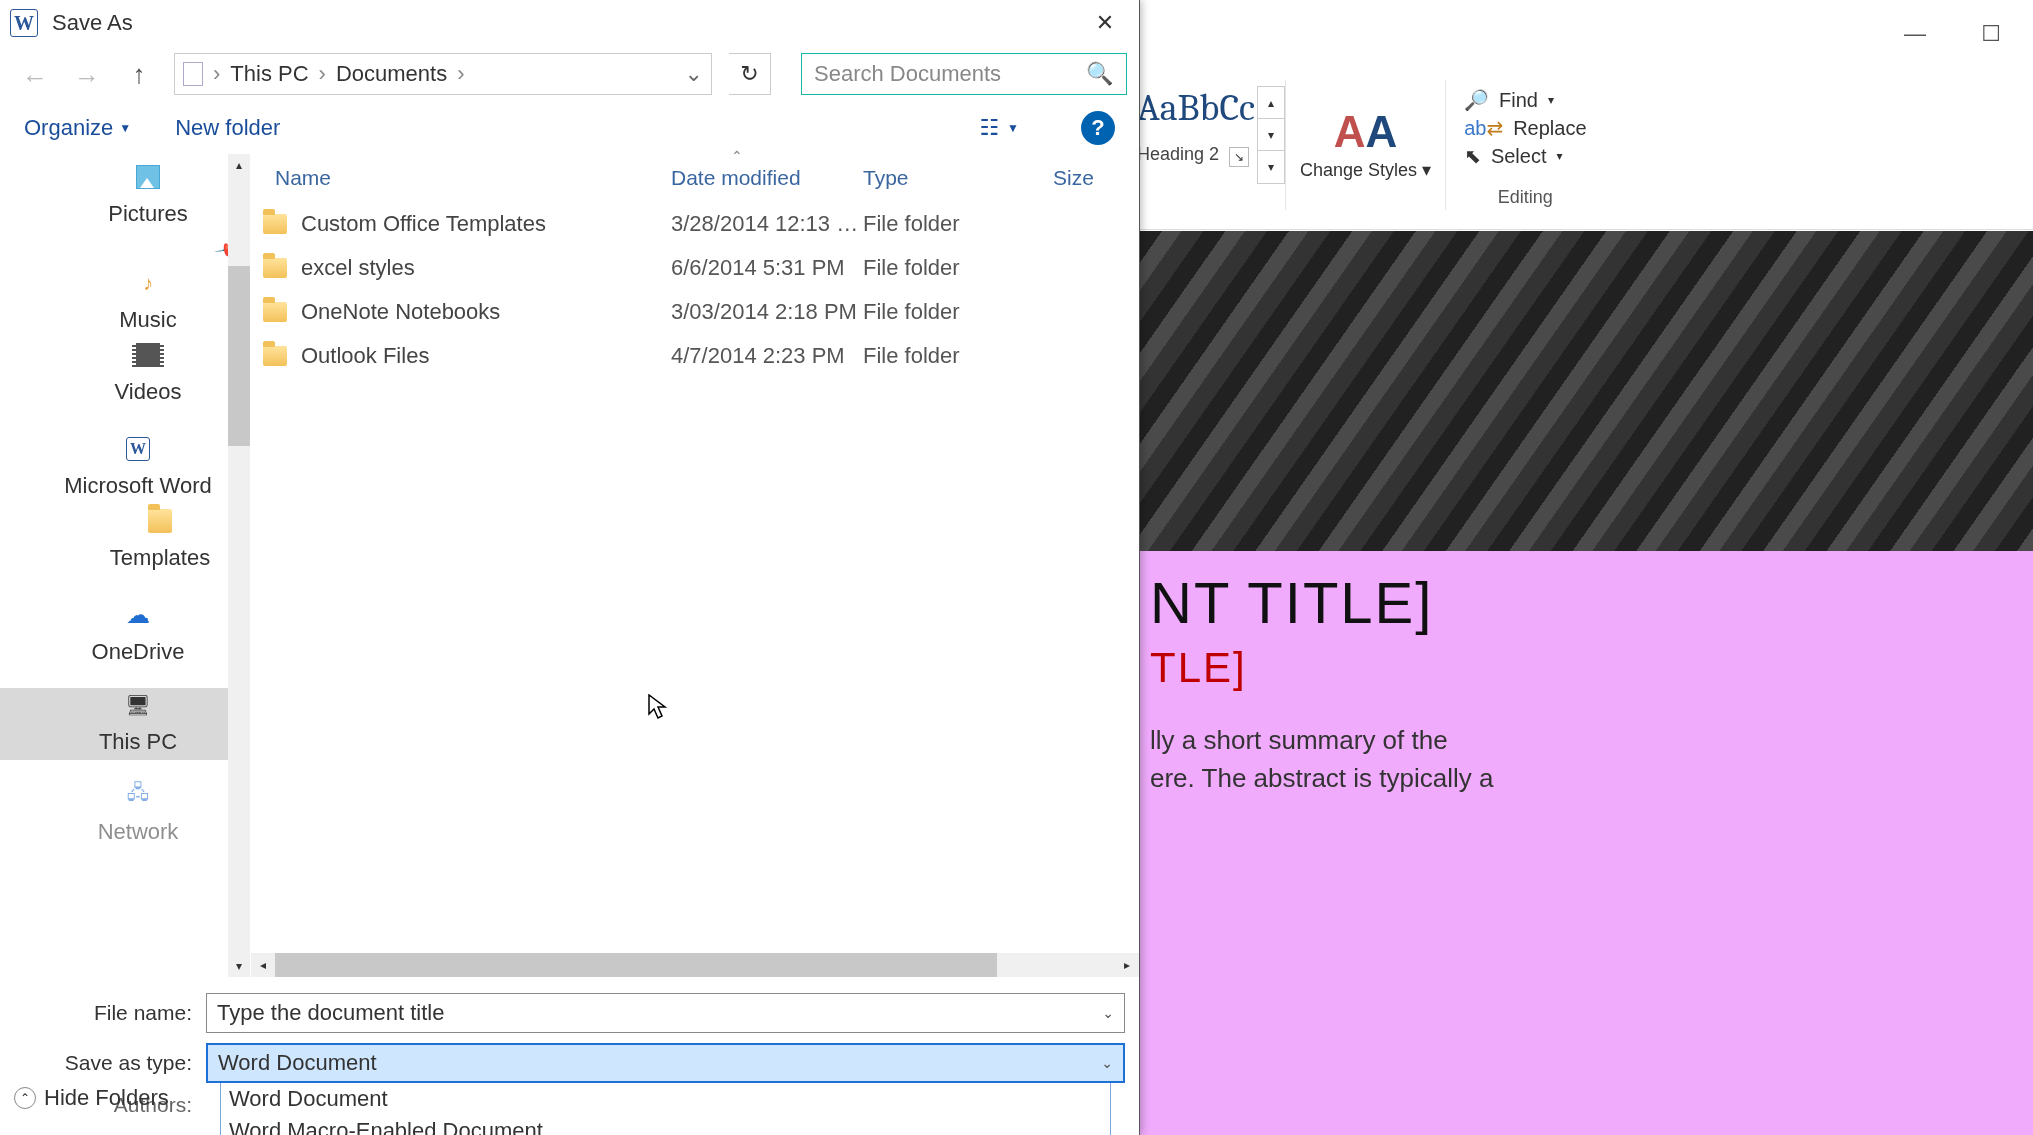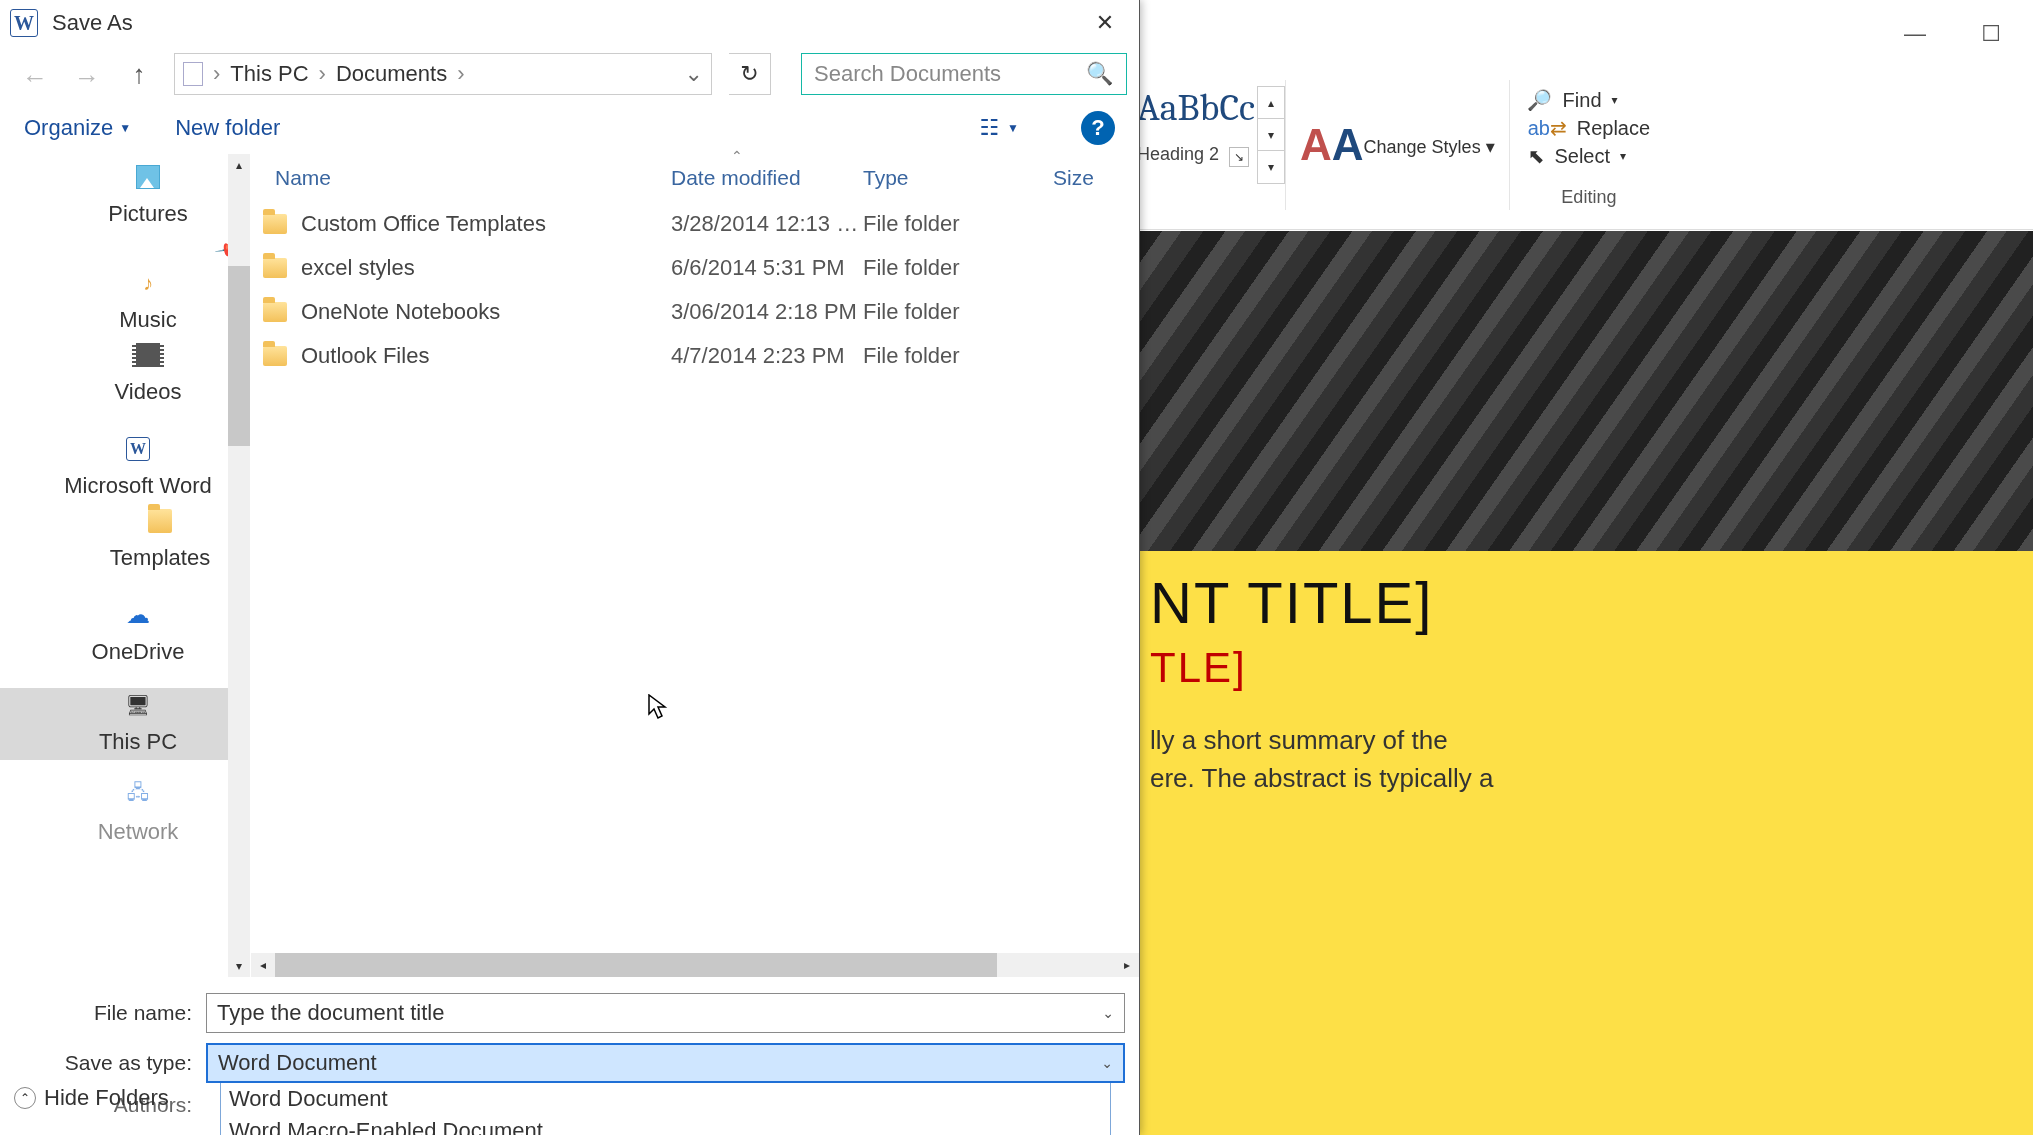"AA" .change-styles { flex-direction: row -> column }
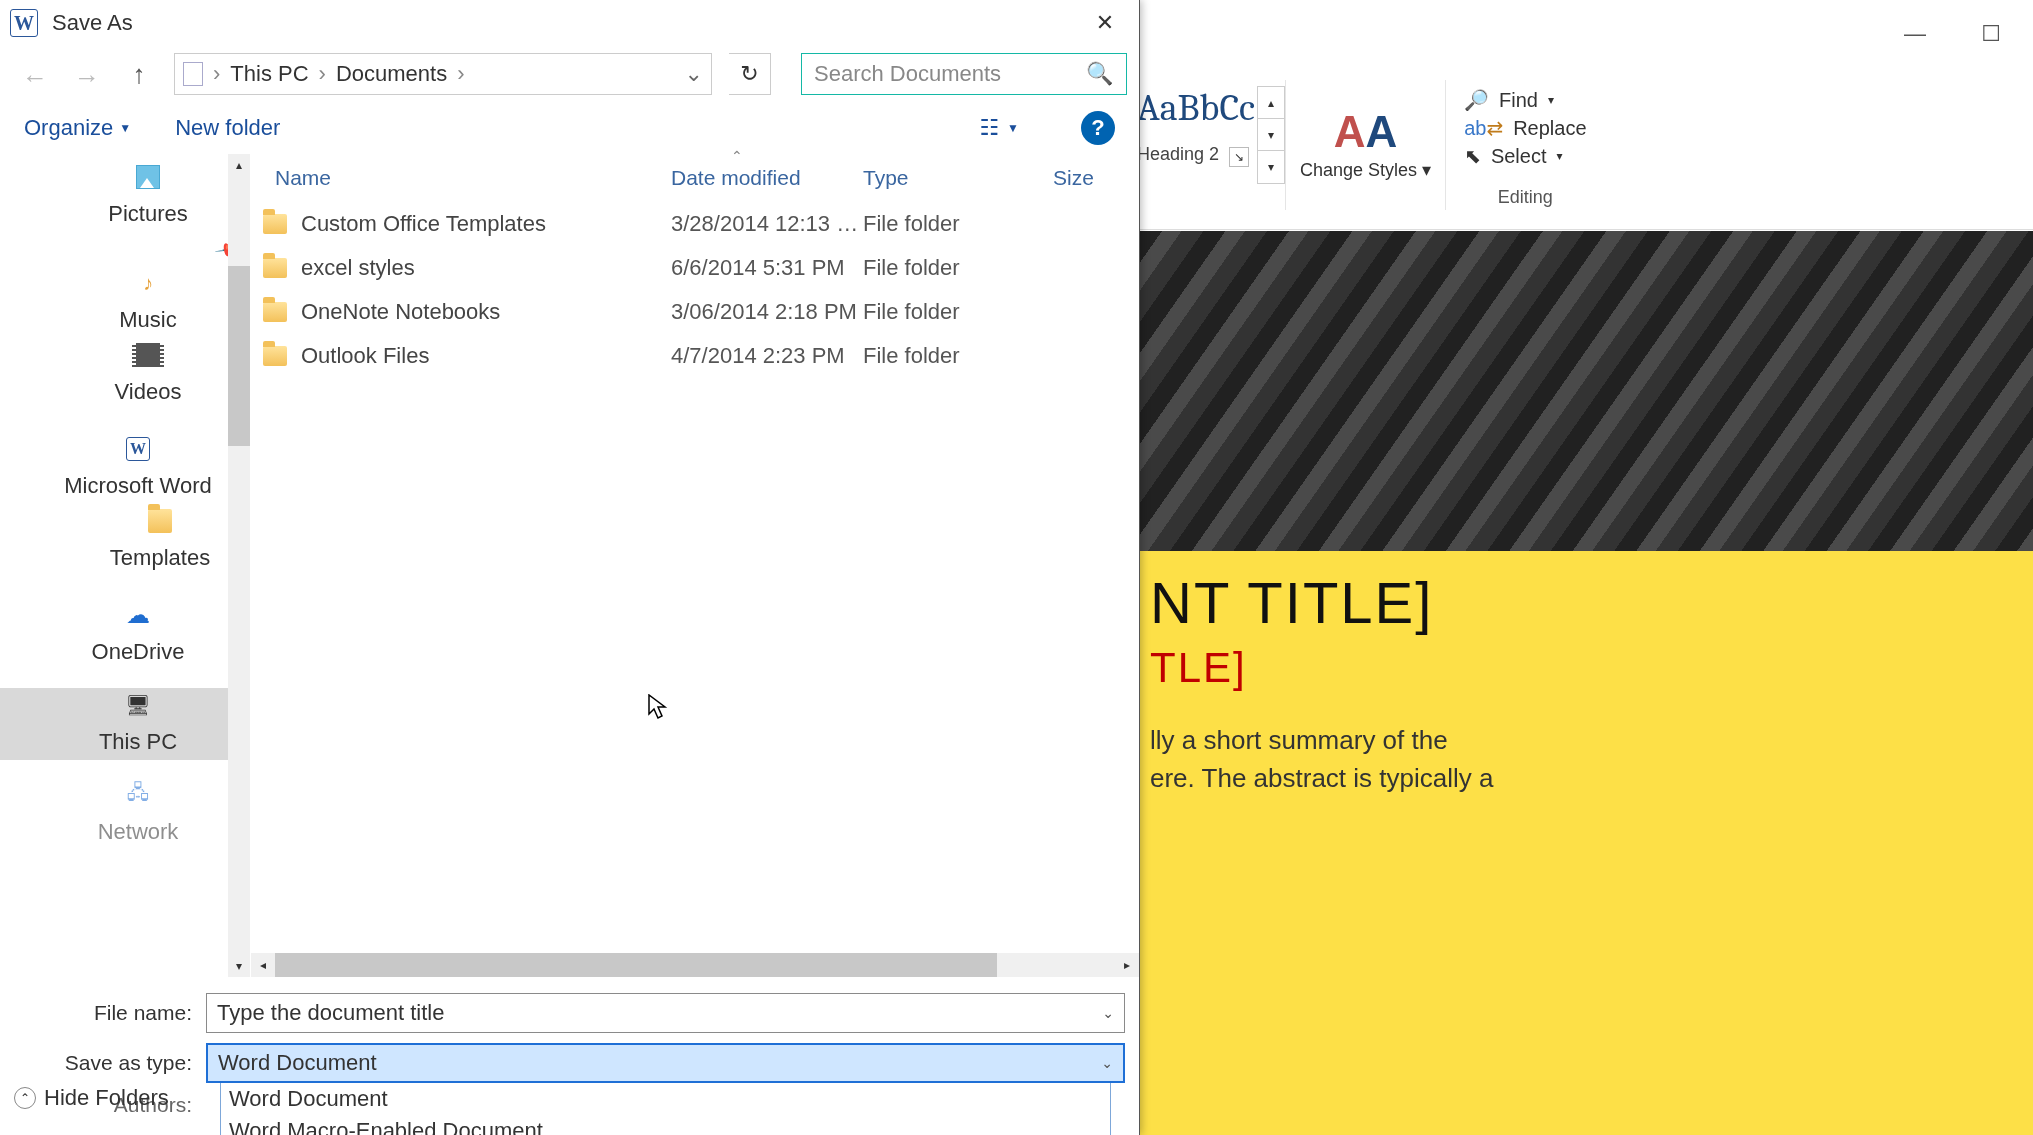"3/06/2014 2:18 PM" div.rdate { text: 3/06/2014 -> 3/03/2014 }
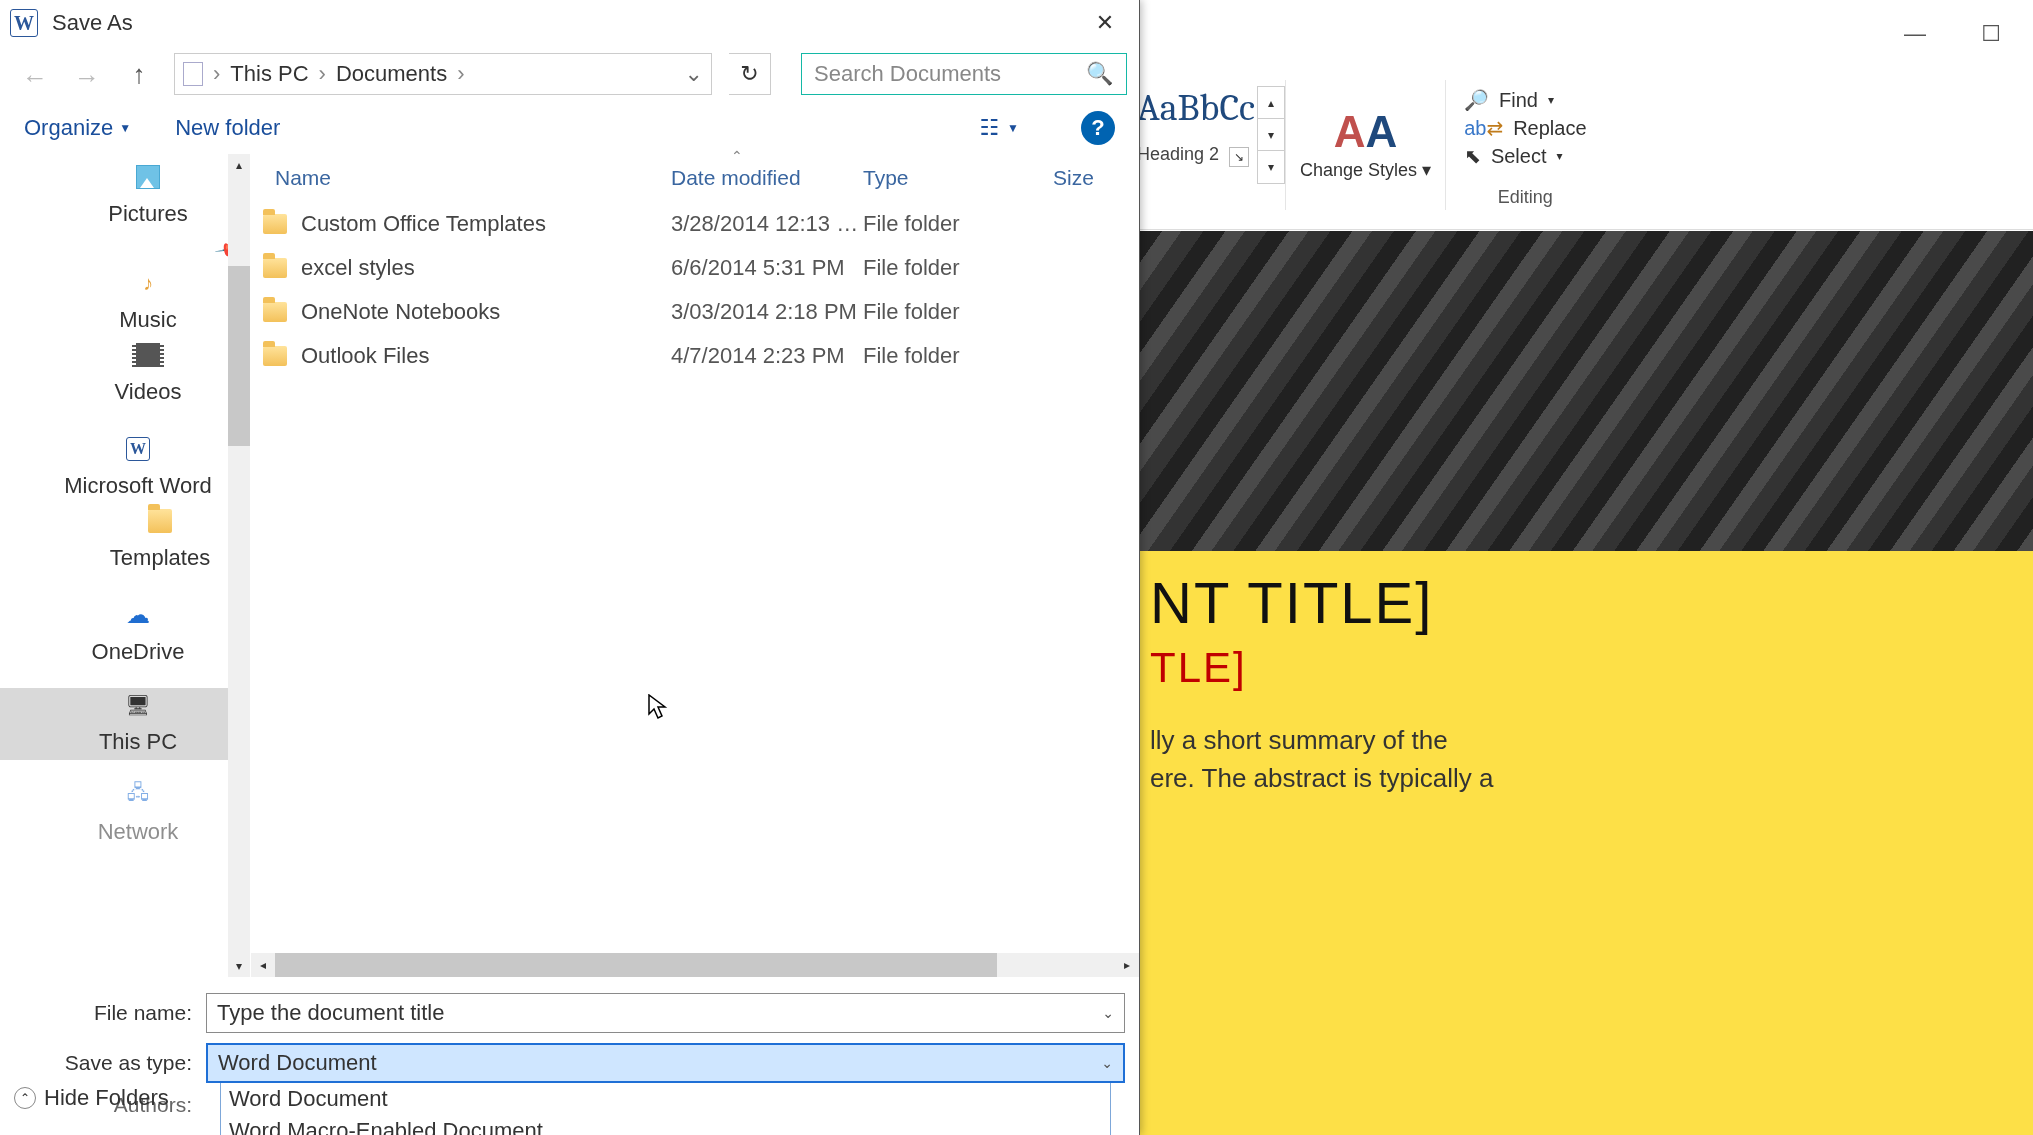"NT TITLE]" .doc-area { background: #fde047 -> #f0abfc }
